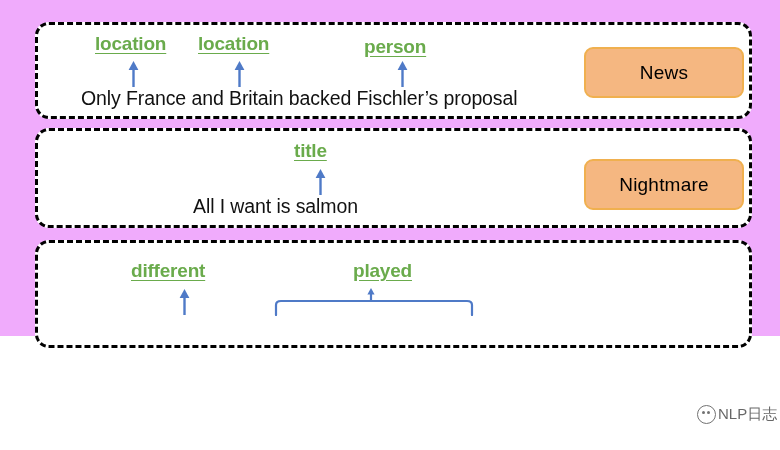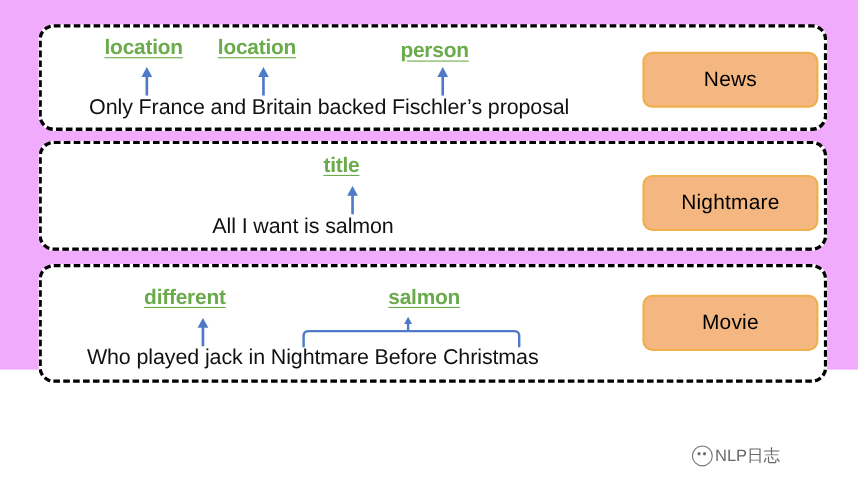"salmon" div.entity-label { text: salmon -> played }
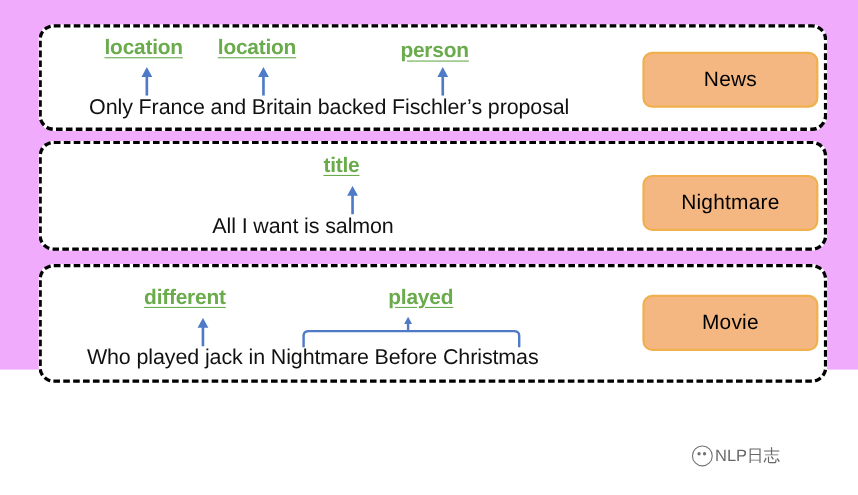"Movie" div.domain-pill { html: <div> <span>Movie</span> </div> -> none }
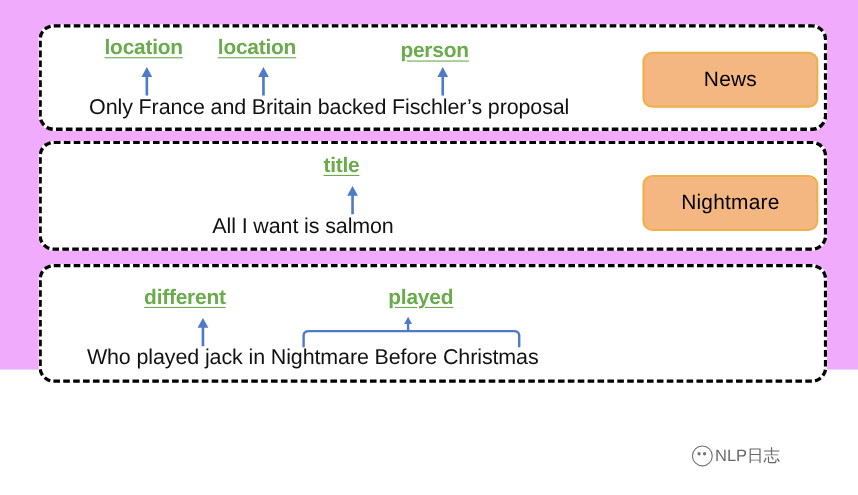"Who played jack in Nightmare" div.sentence { html: <div>Who played jack in Nightmare Before Christmas</div> -> none }
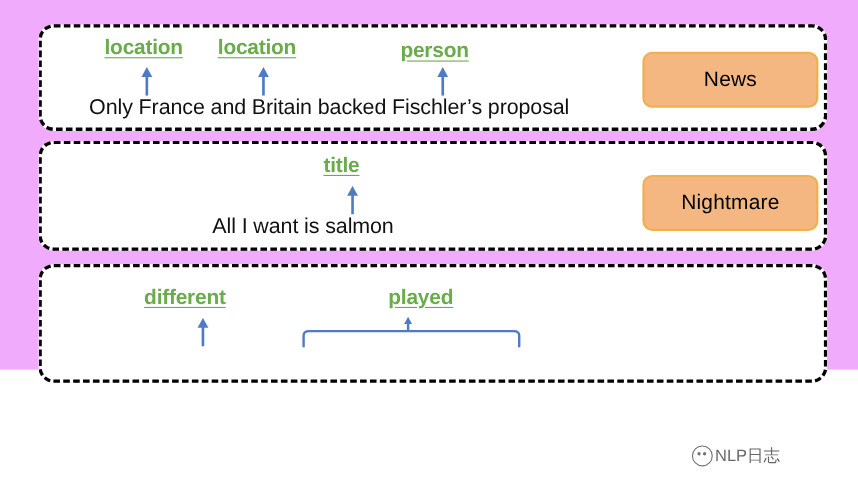"NLP日志" #watermark { left: 629px -> 697px }
